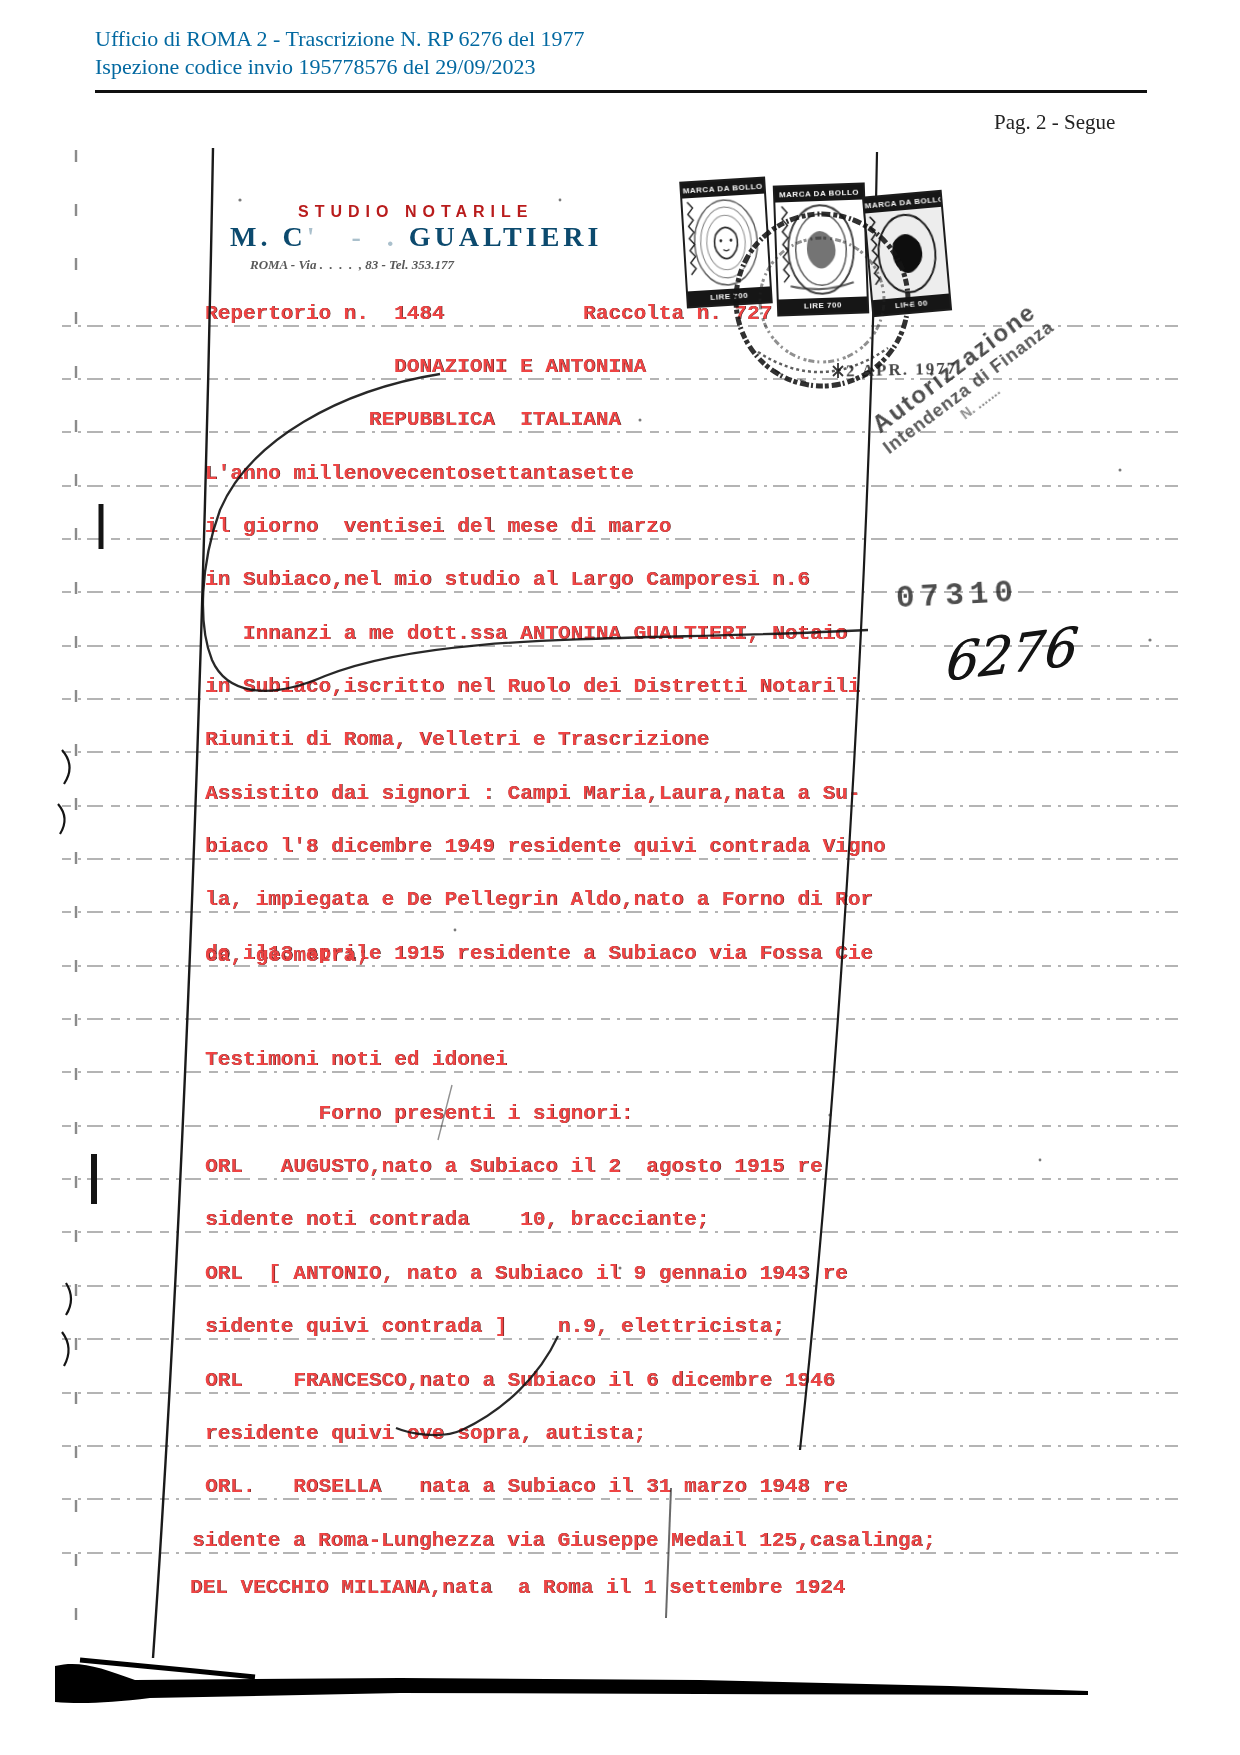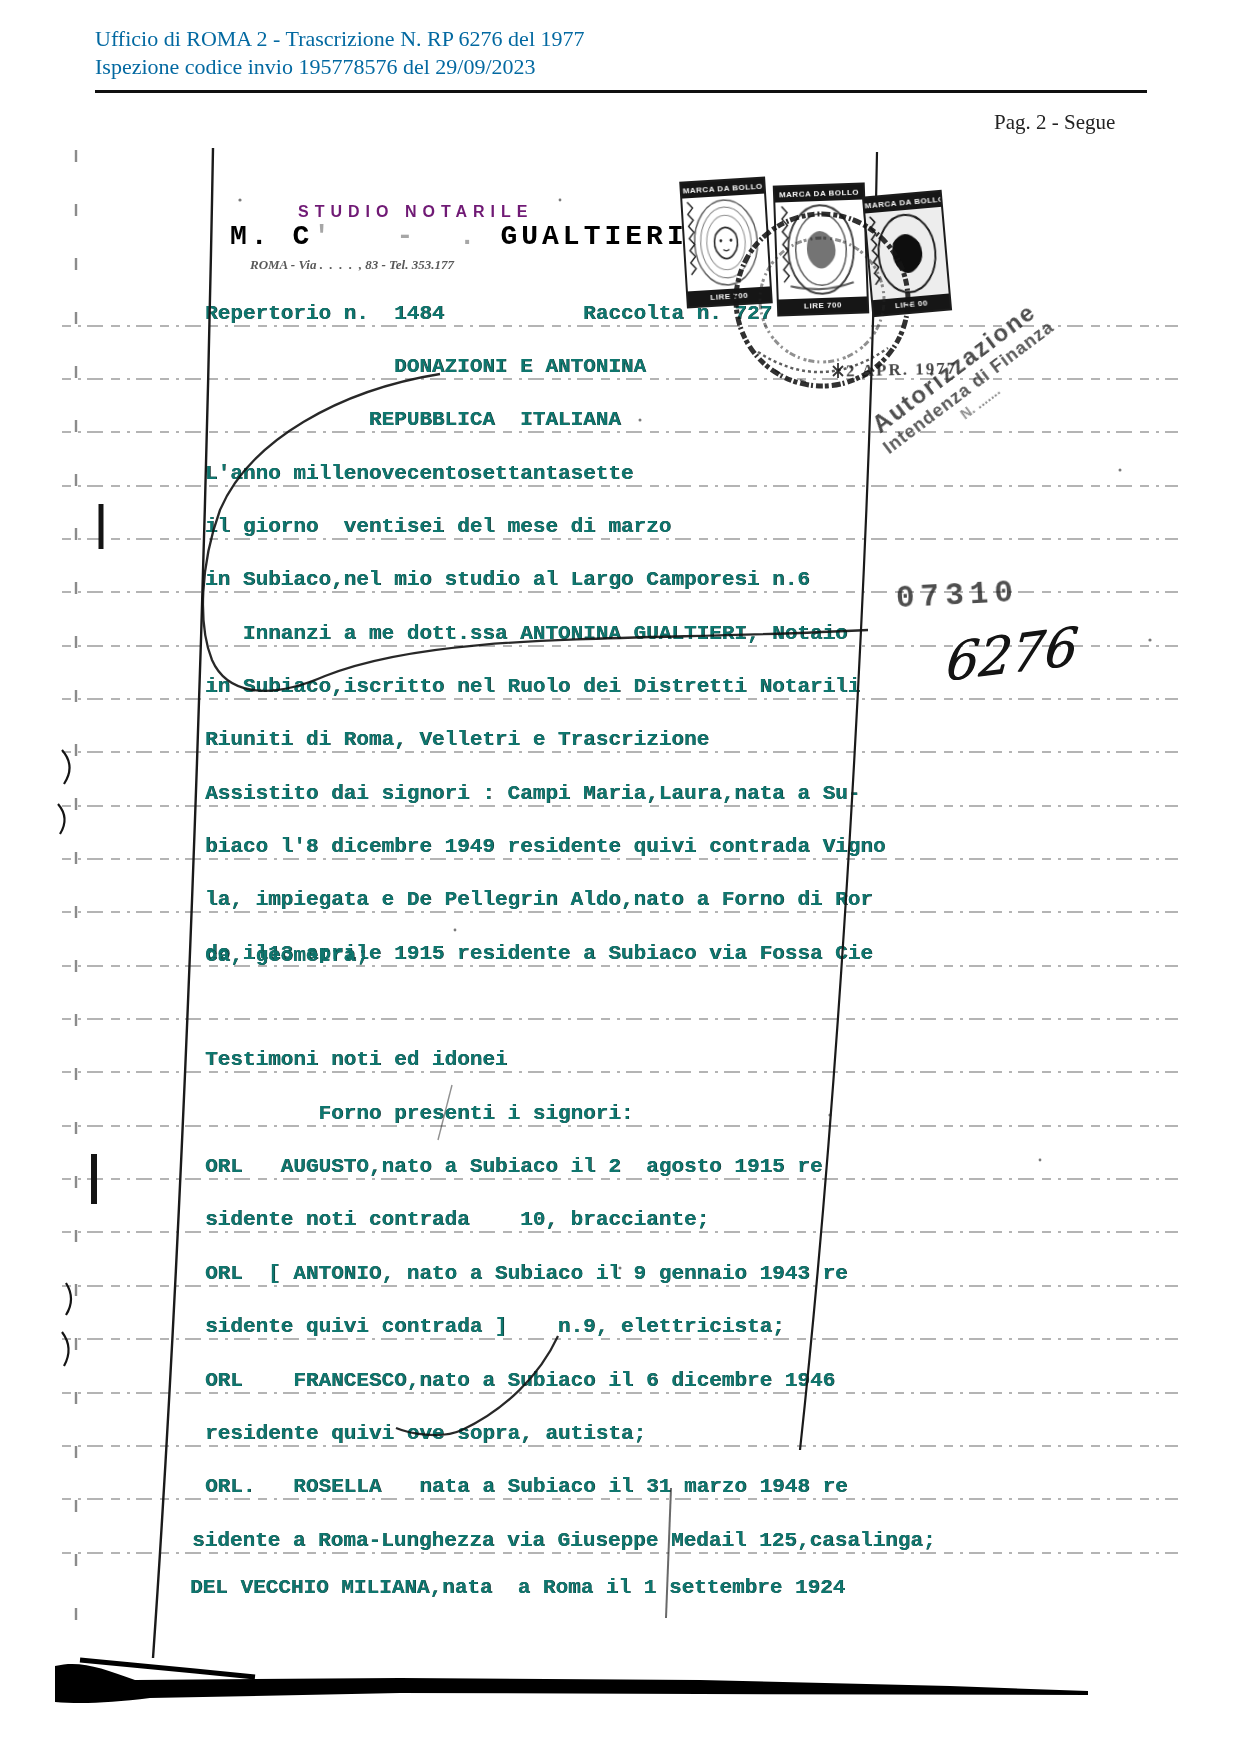"STUDIO NOTARILE" .lh-studio { color: #701a75 -> #b91c1c }
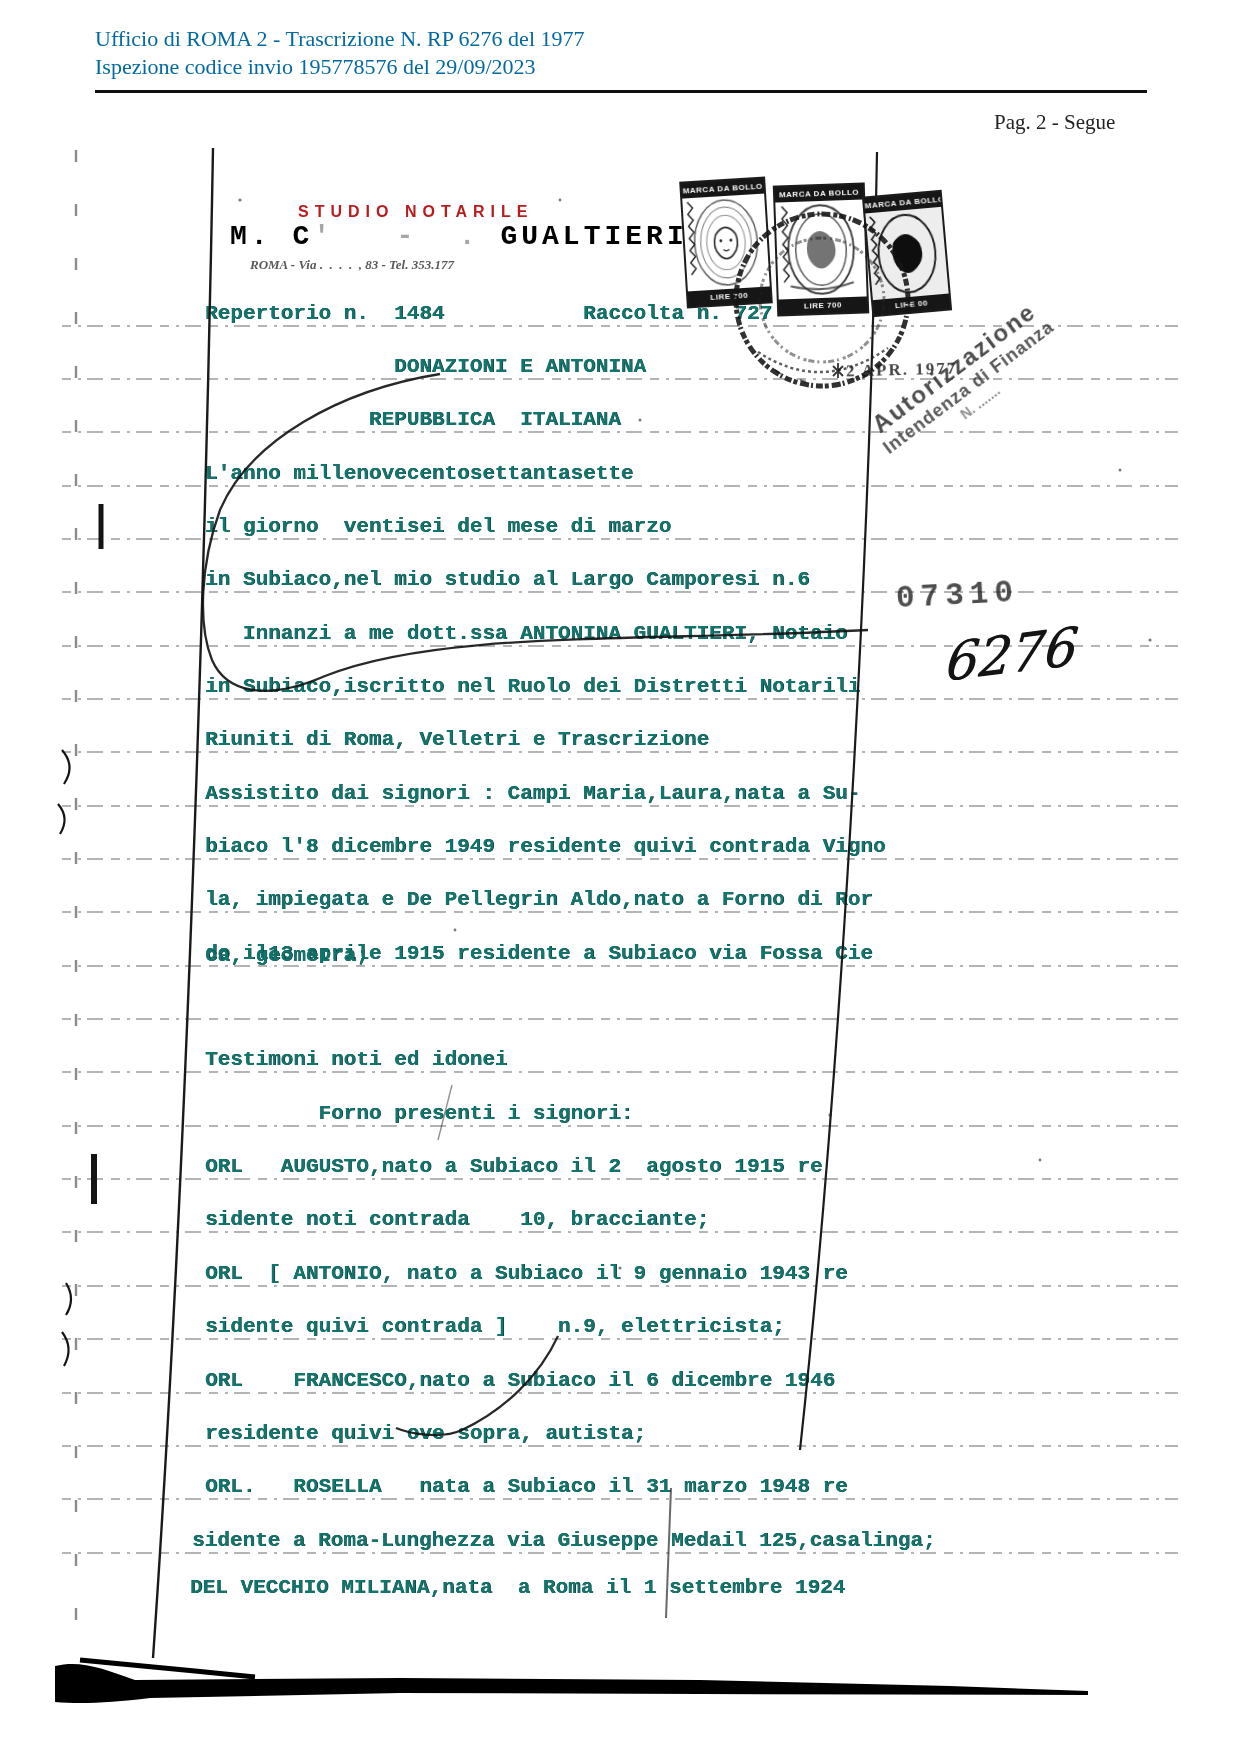"M. C' - . GUALTIERI" .lh-name { color: #000000 -> #0c4a6e; font-family: Liberation Mono, monospace -> Liberation Serif, serif }
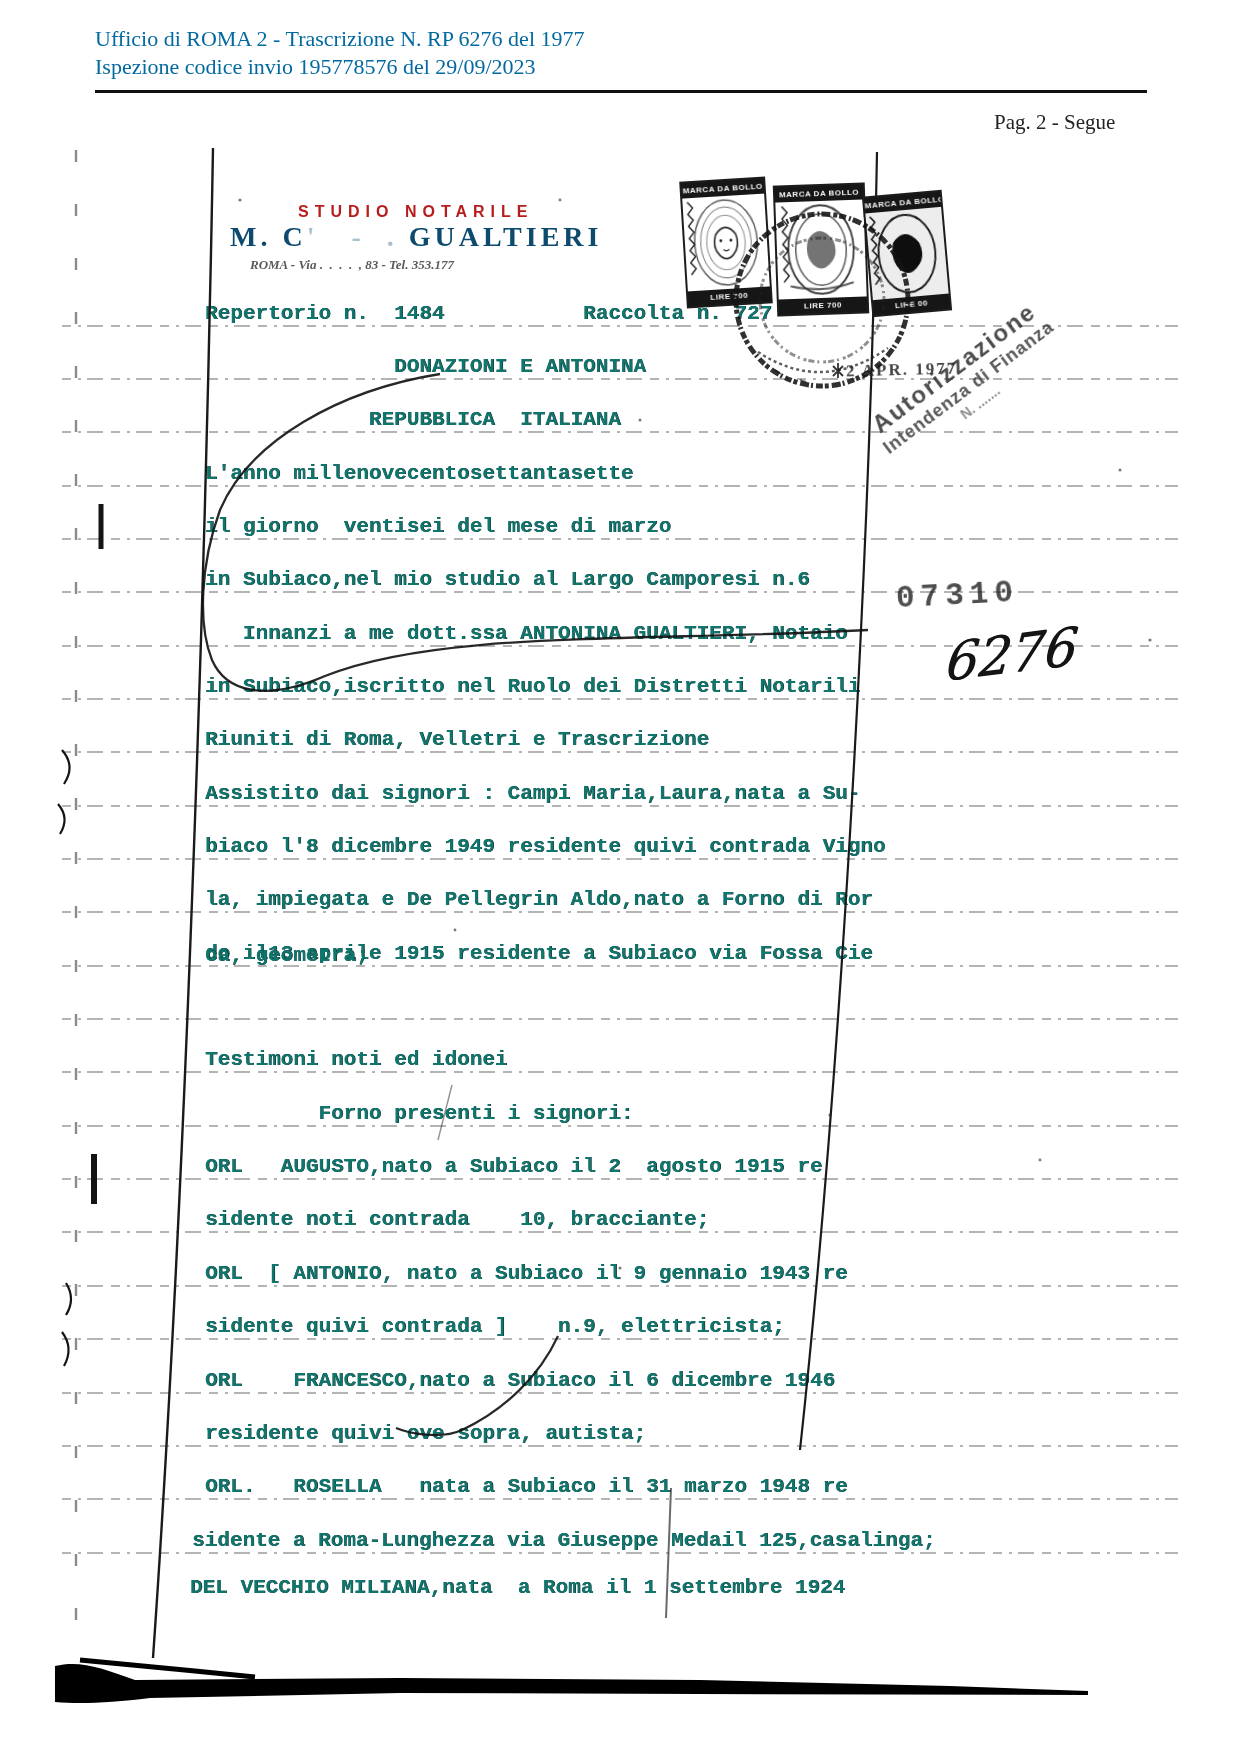"Repertorio n. 1484 Raccolta n." .tl { color: #0f766e -> #ef4444 }
